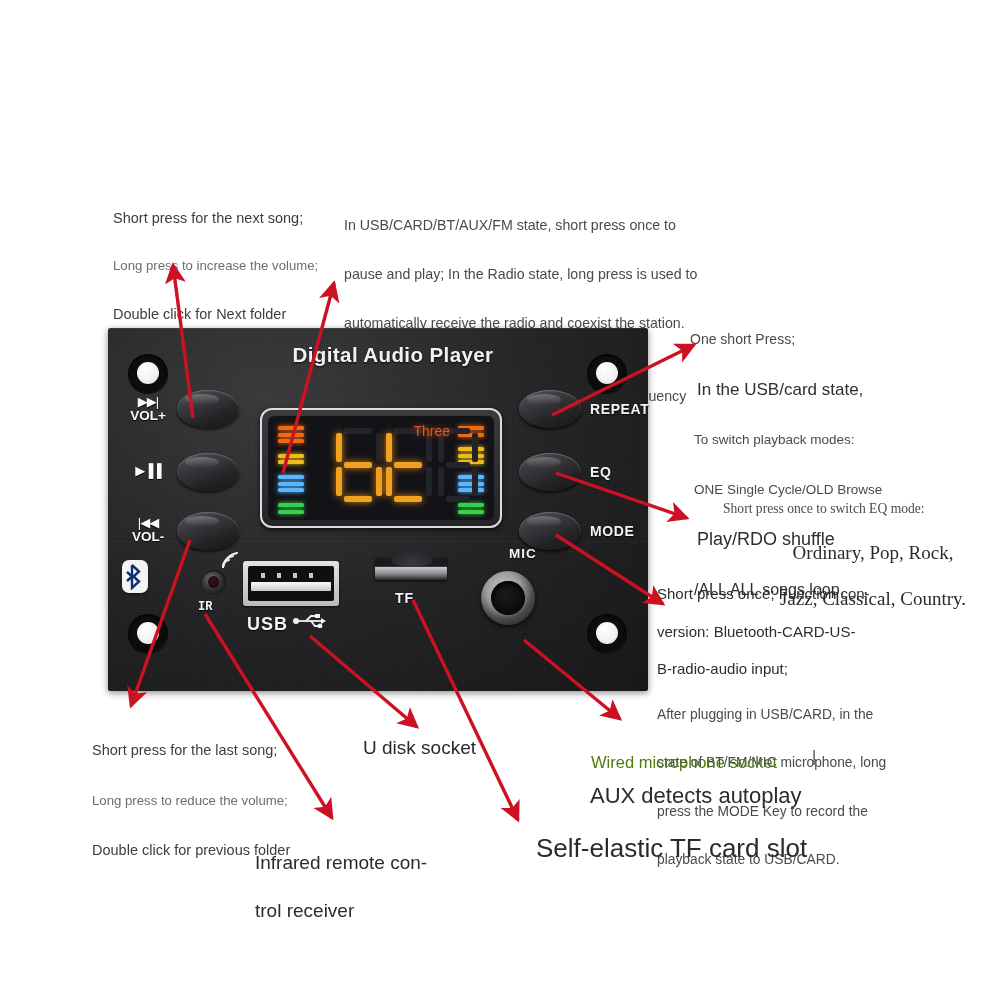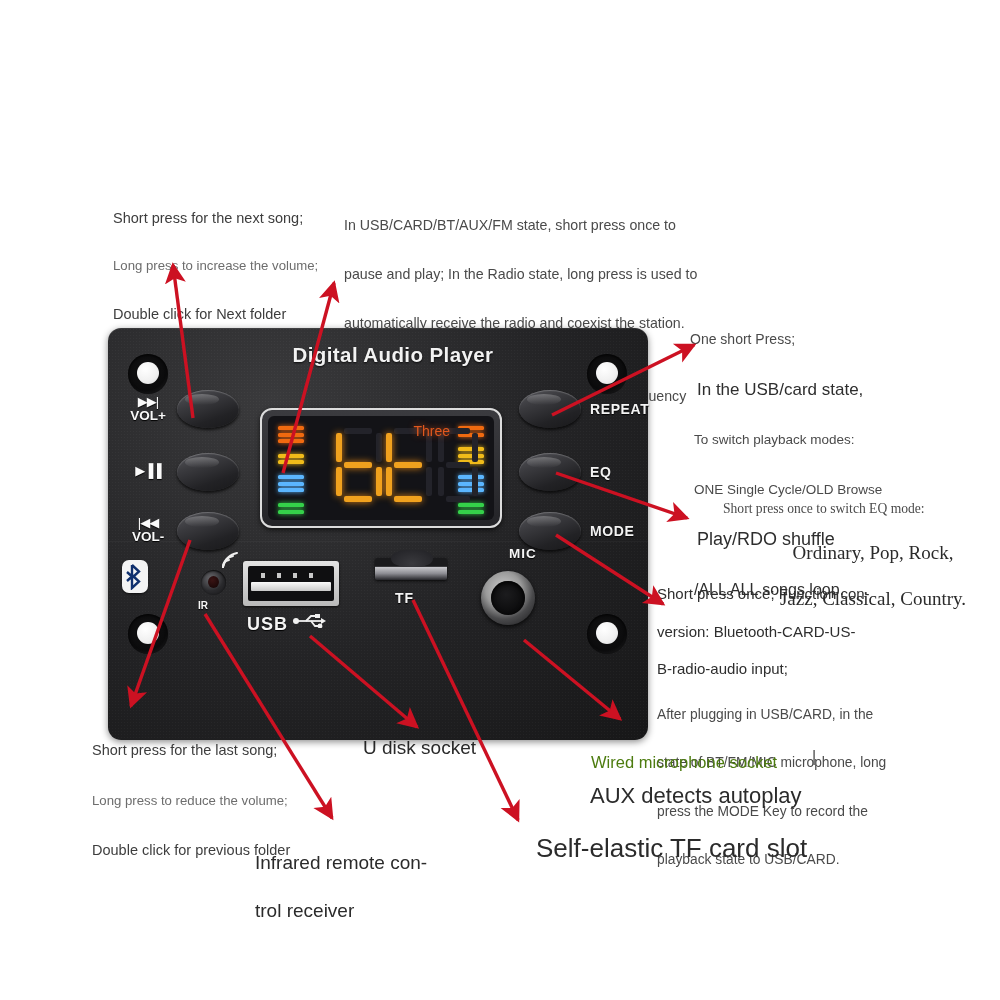"Digital Audio Player" #board { border-radius: 13px -> 2px; height: 412px -> 363px }
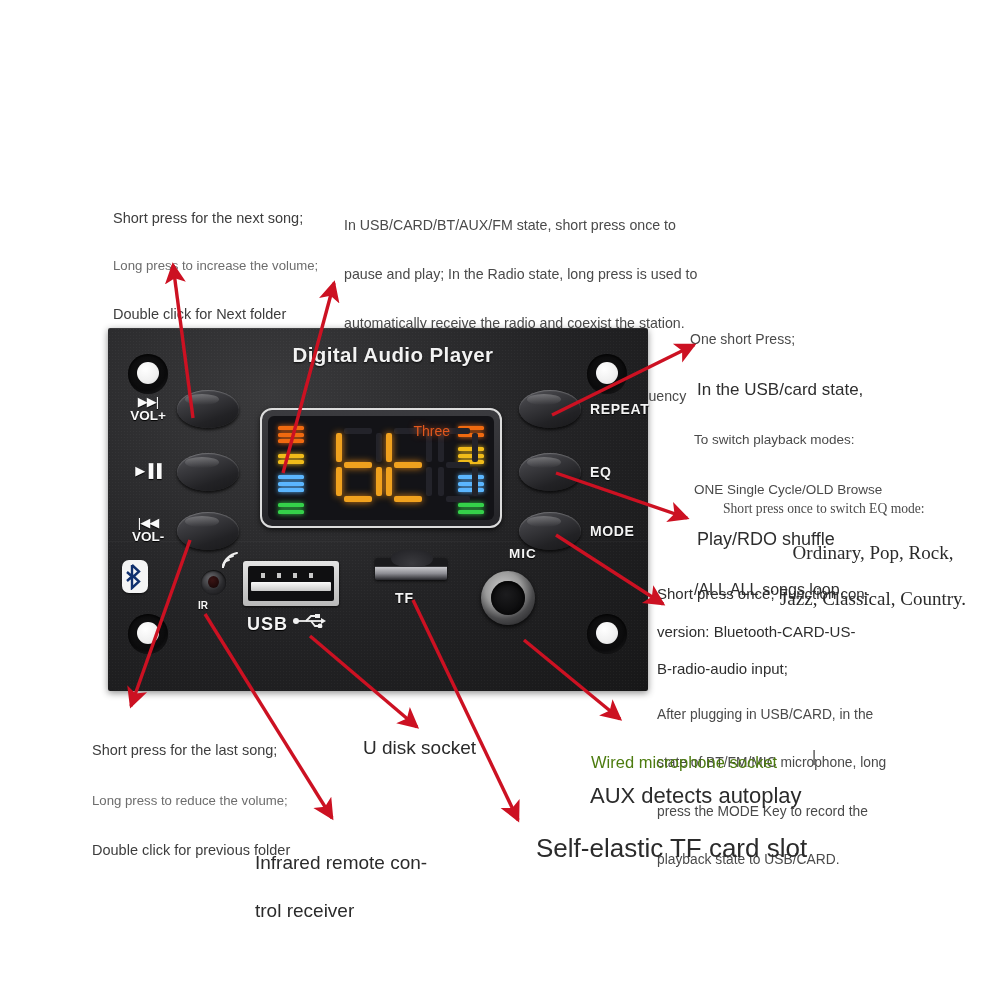"IR" .lbl-ir { font-family: none -> Liberation Mono, monospace; font-size: 10px -> 12px }
